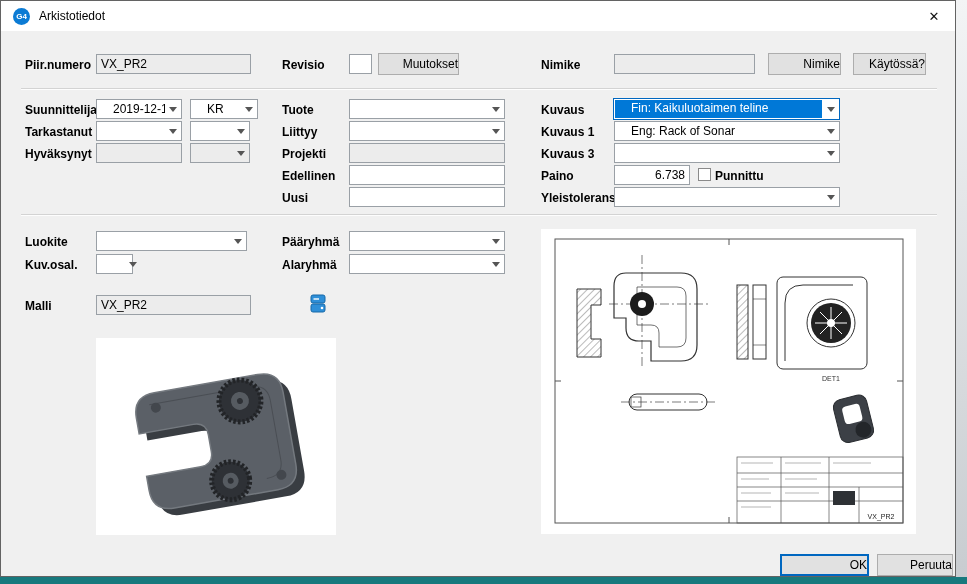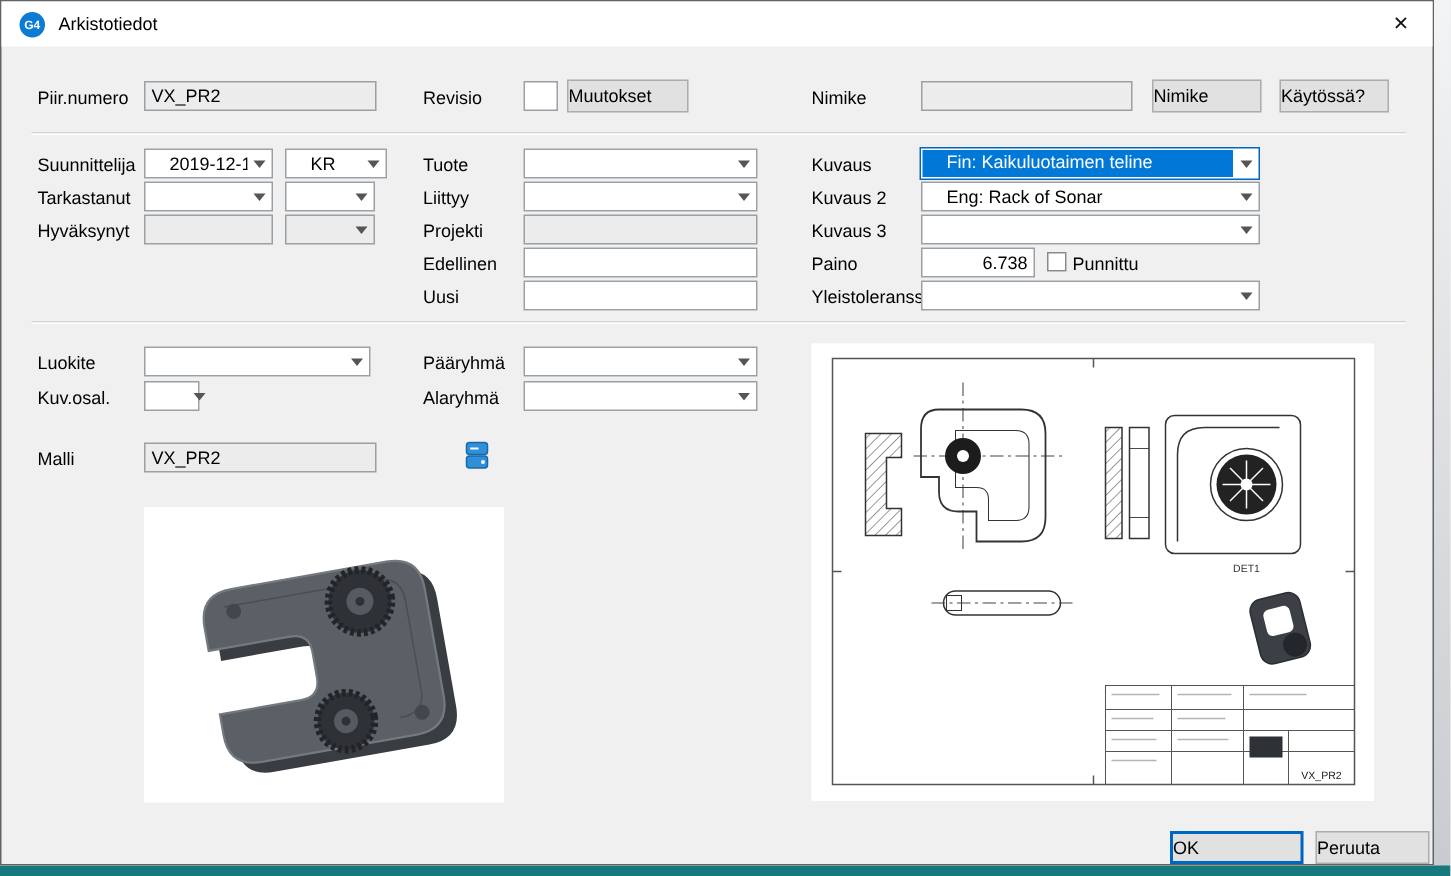"Piir.numero" .lbl { font-weight: none -> bold }
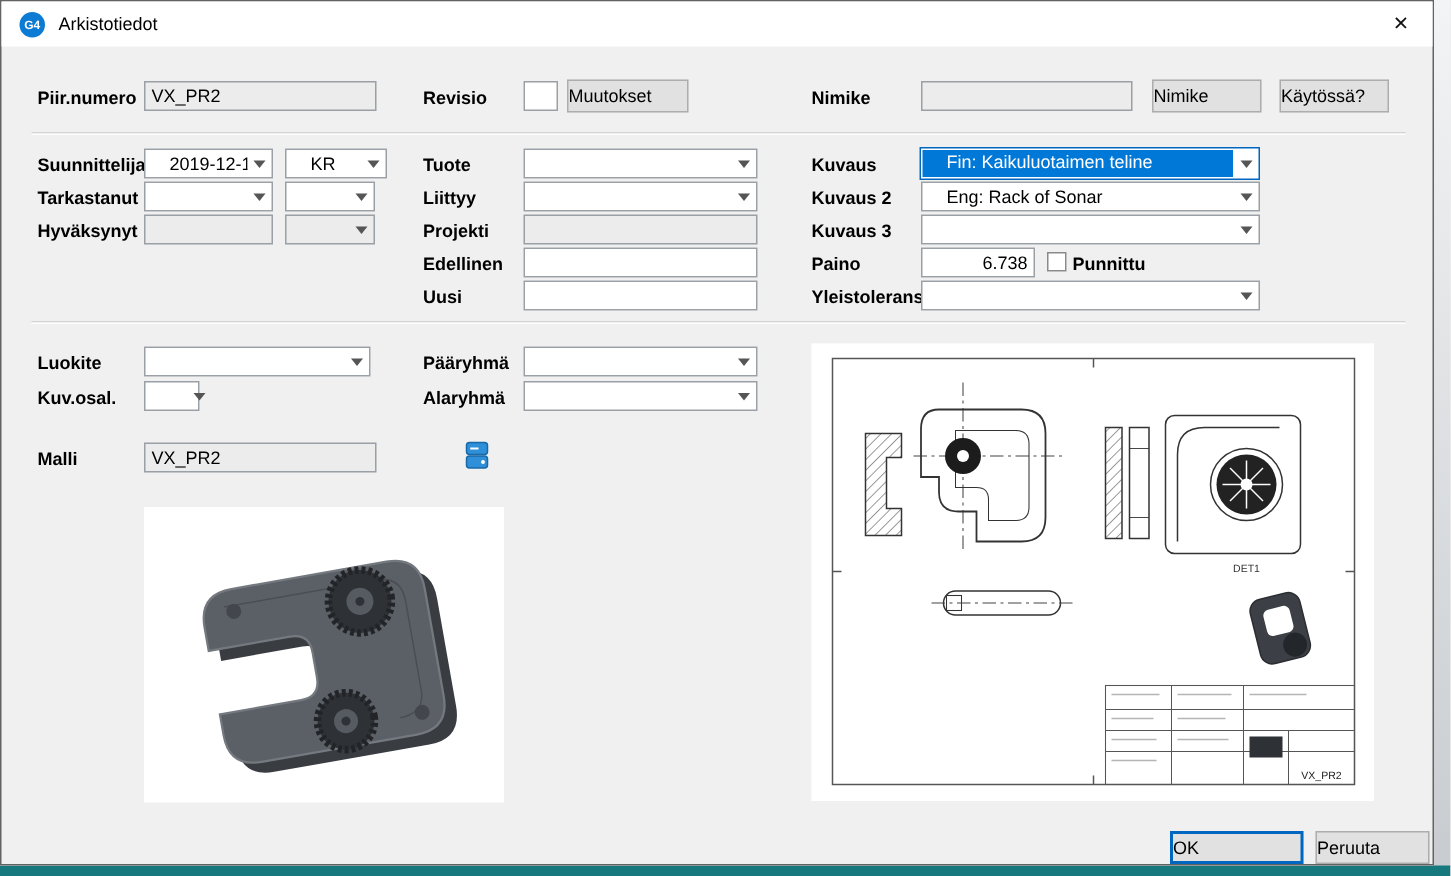"Muutokset" .btn { text-align: left -> right }
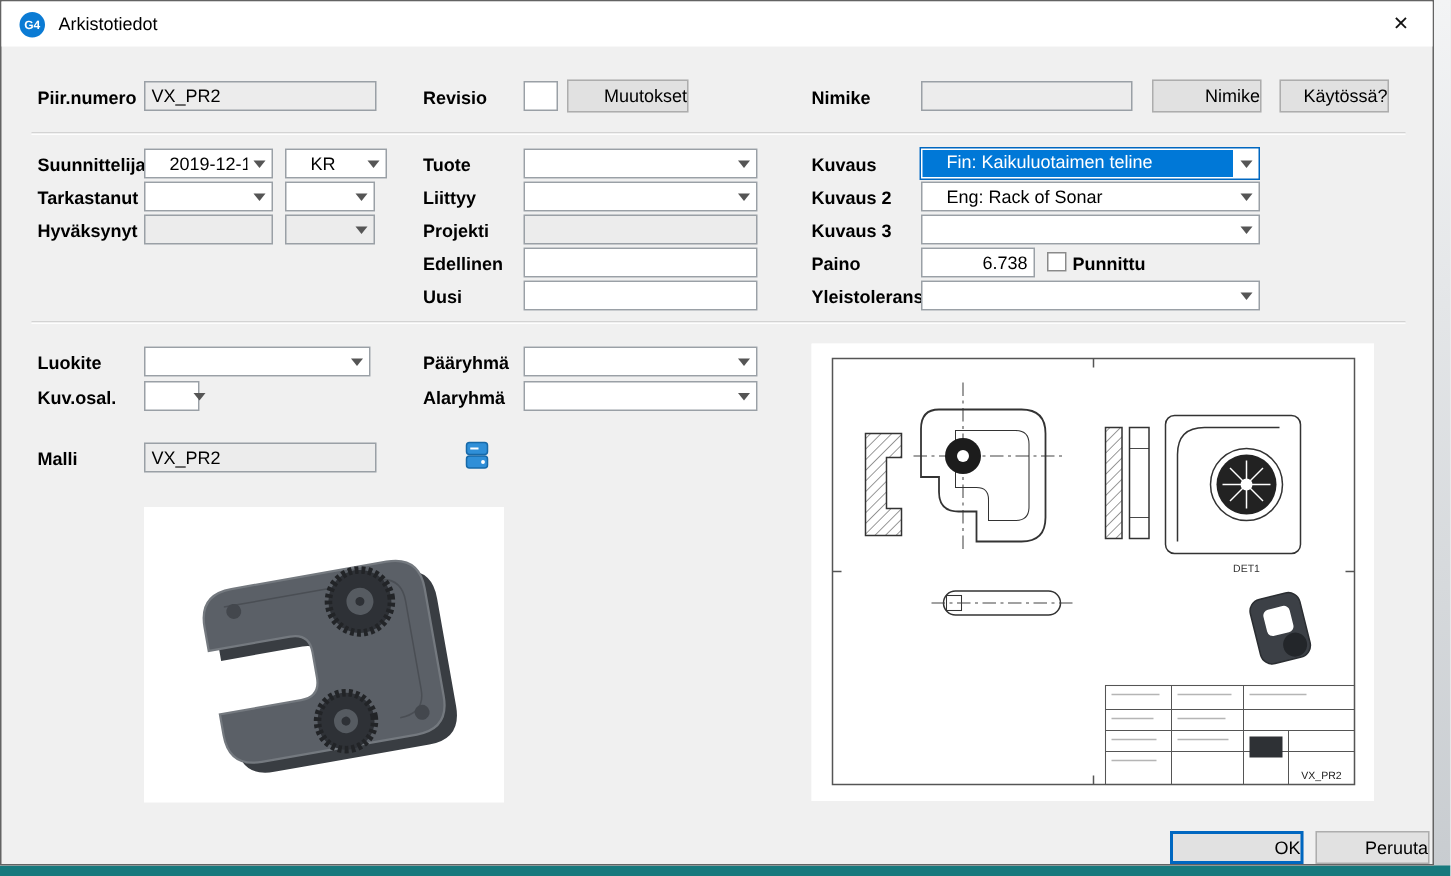"Kuvaus 2" div.lbl { text: 2 -> 1 }
